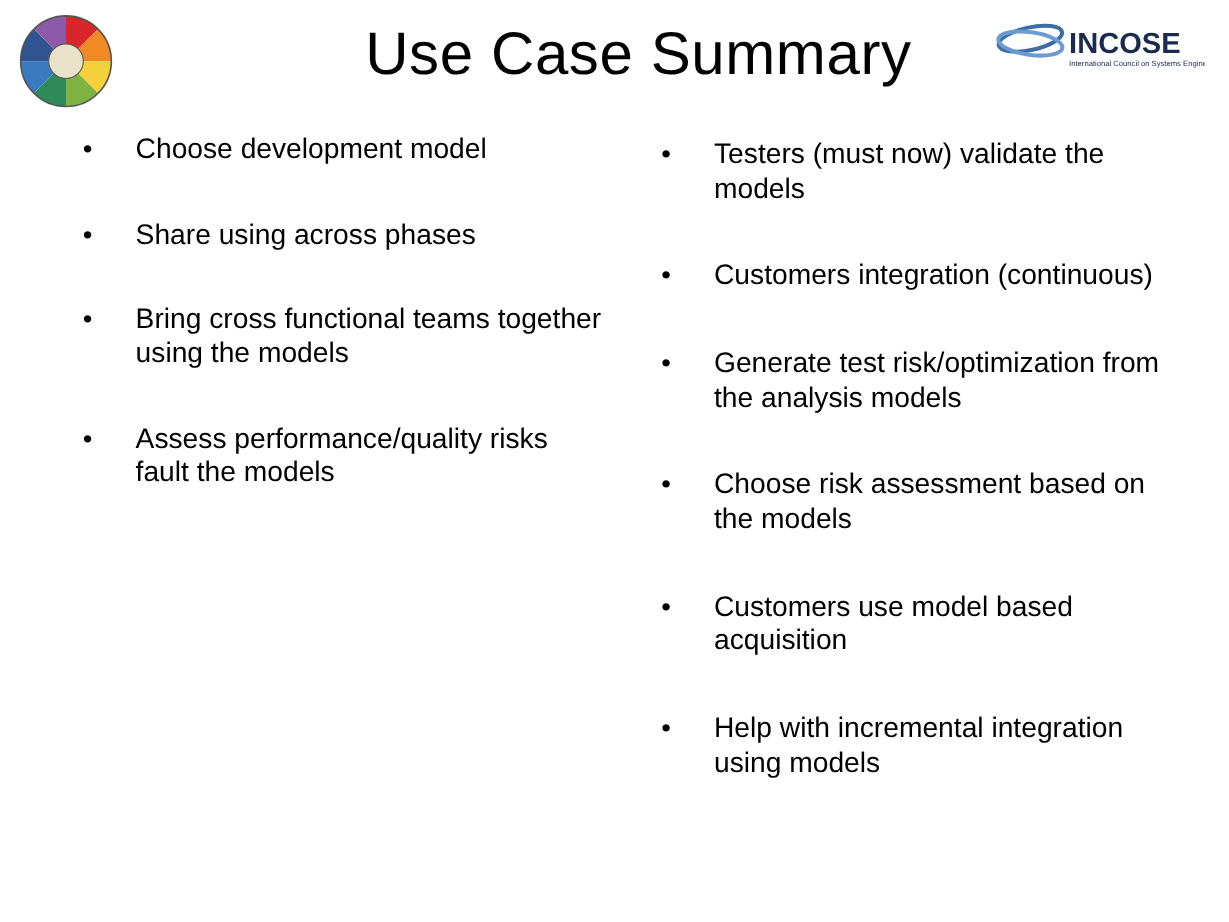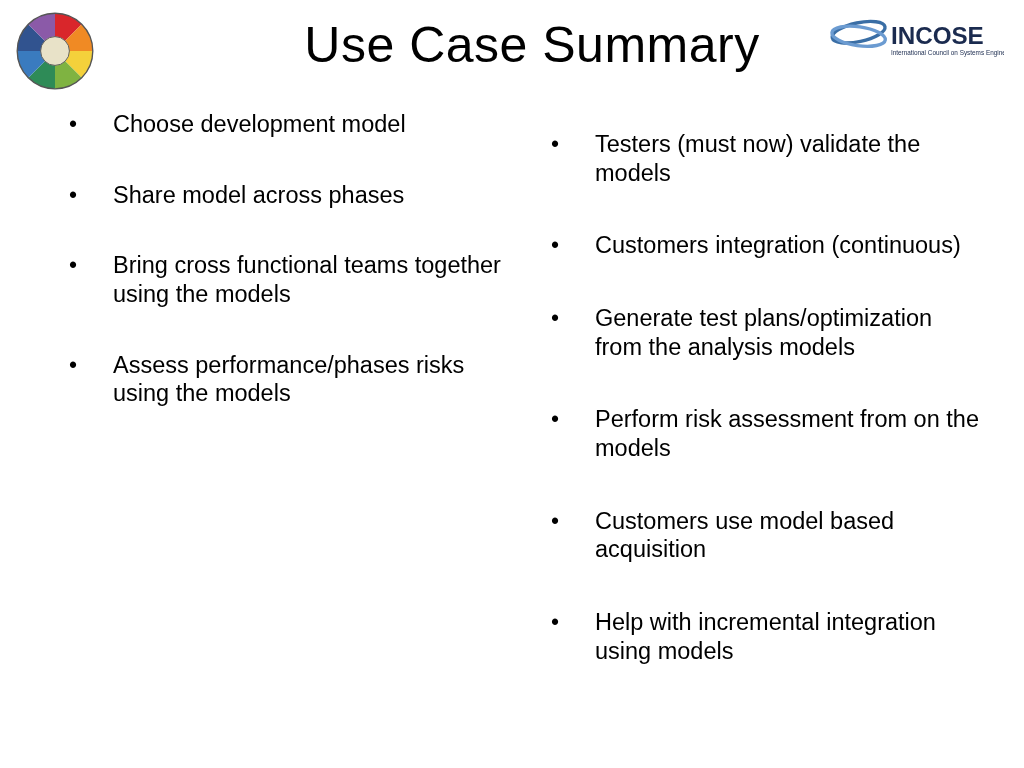"Testers (must now) validate the" .col-right ul.bullets { margin-top: 20px -> 4px }
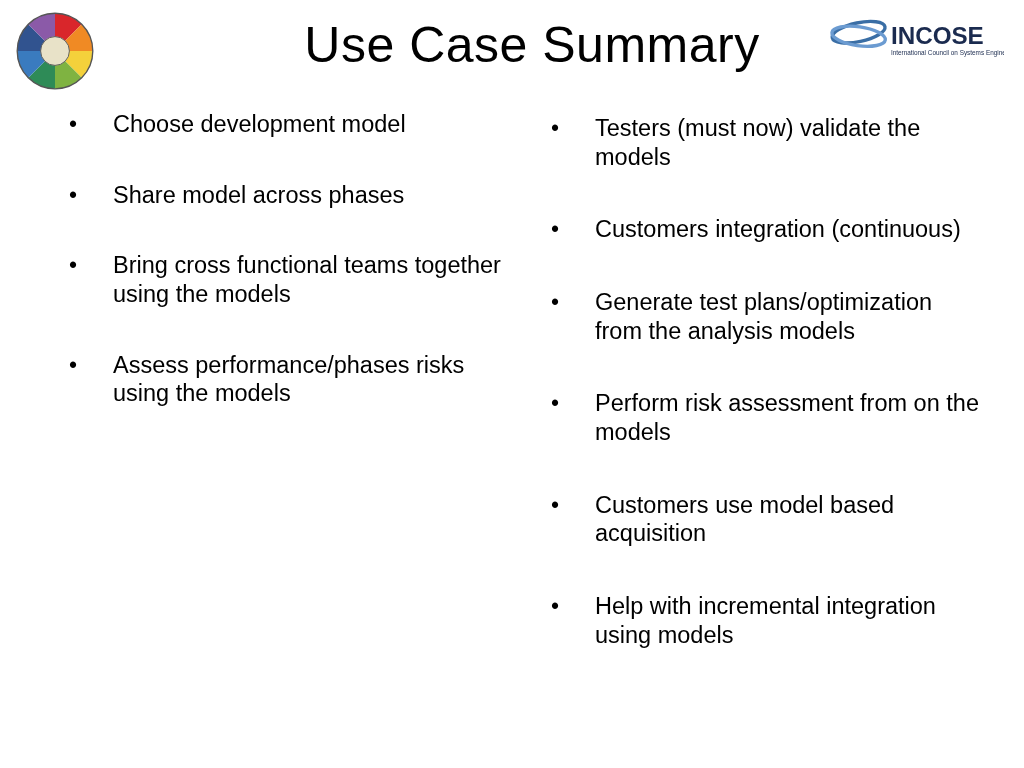"Share model across phases" li { text: model -> using }
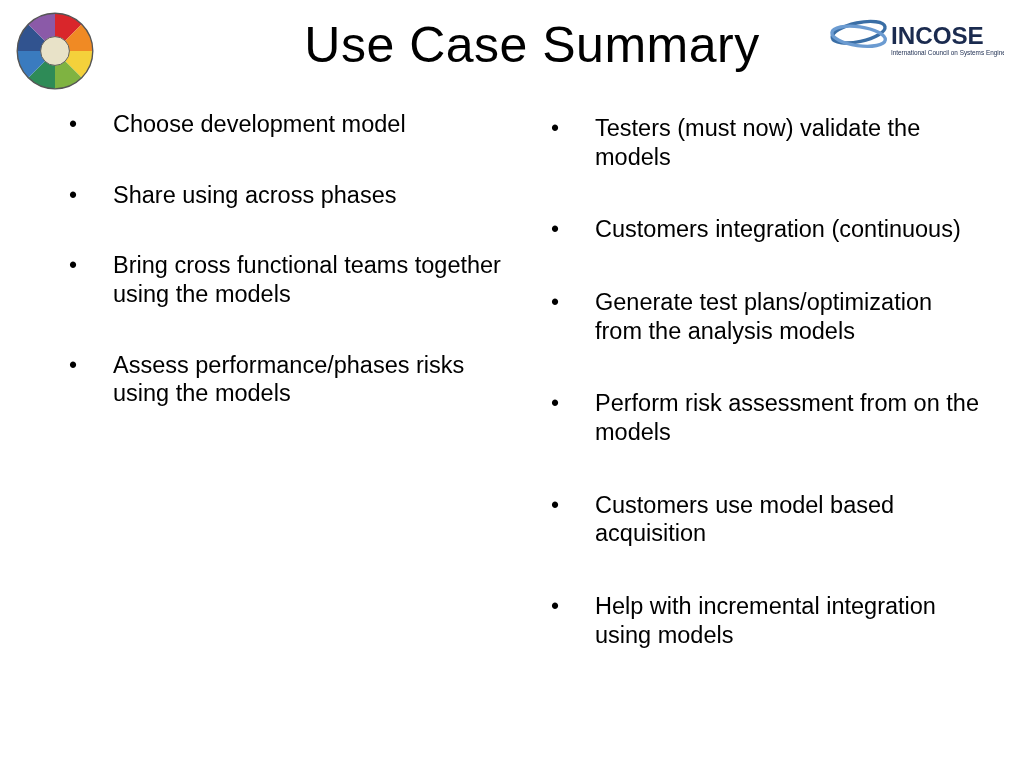"Generate test plans/optimization from" li { text: plans/optimization -> risk/optimization }
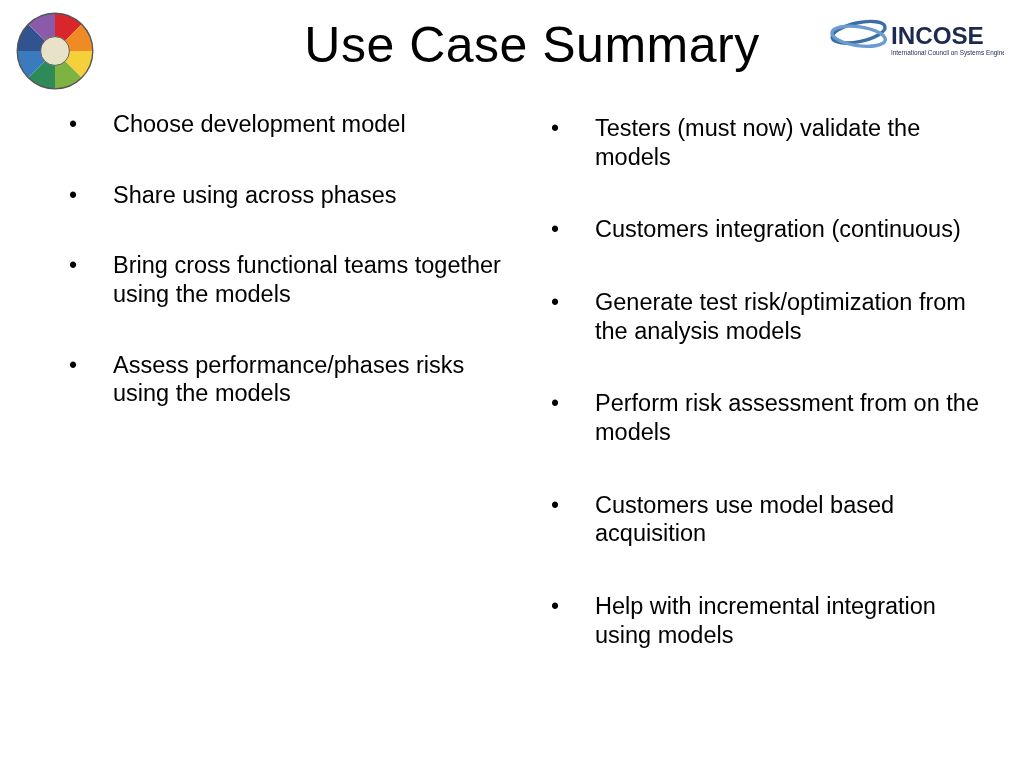"Assess performance/phases risks using" li { text: performance/phases risks using -> performance/quality risks fault }
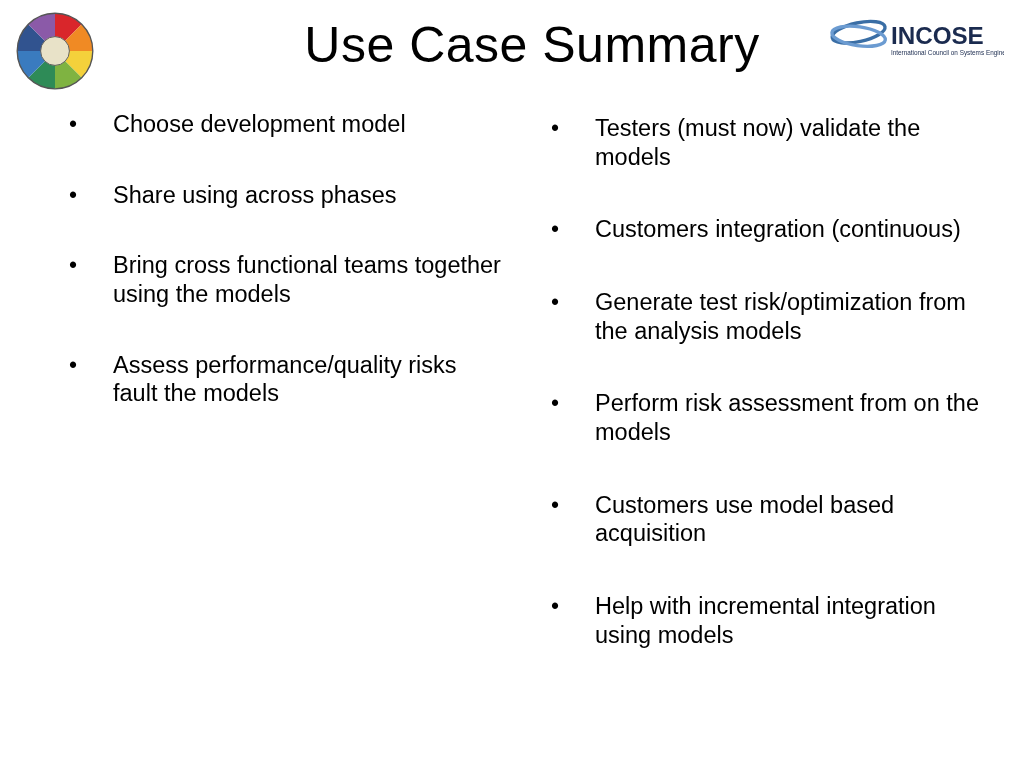"Perform risk assessment from on" li { text: Perform risk assessment from -> Choose risk assessment based }
